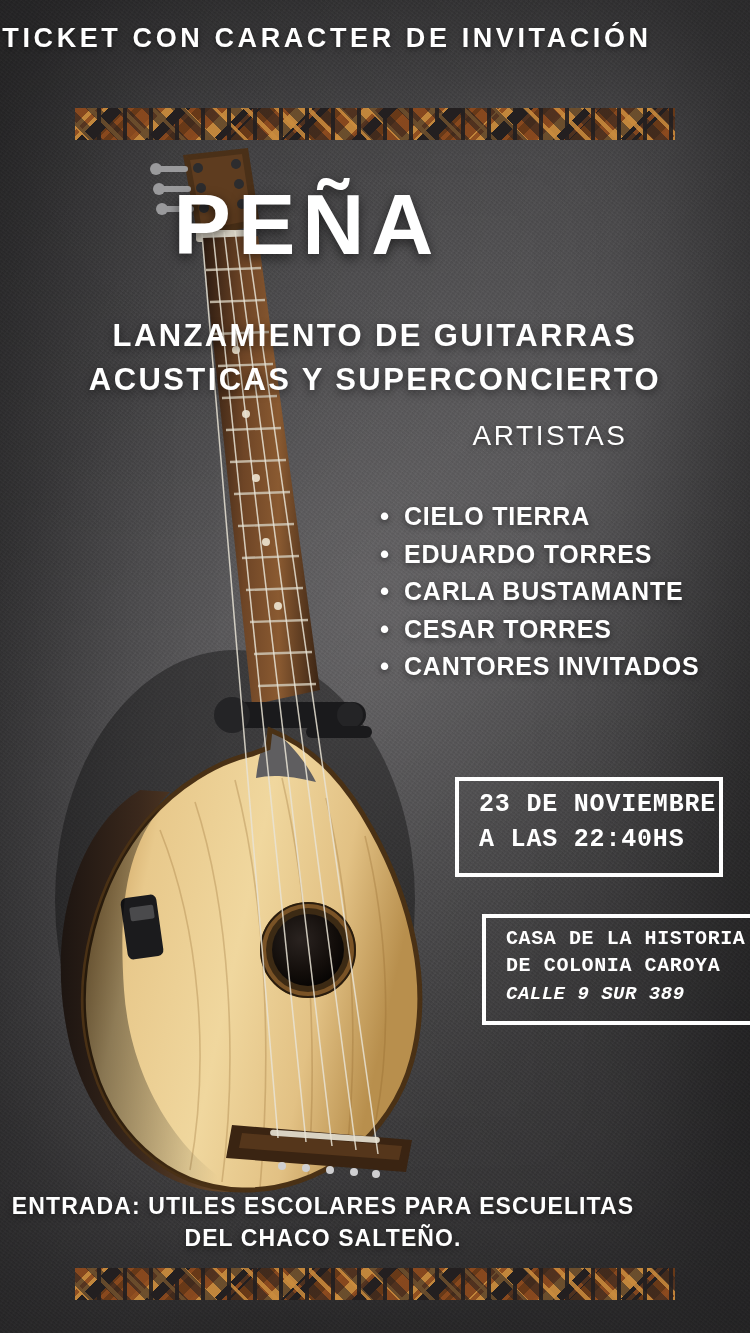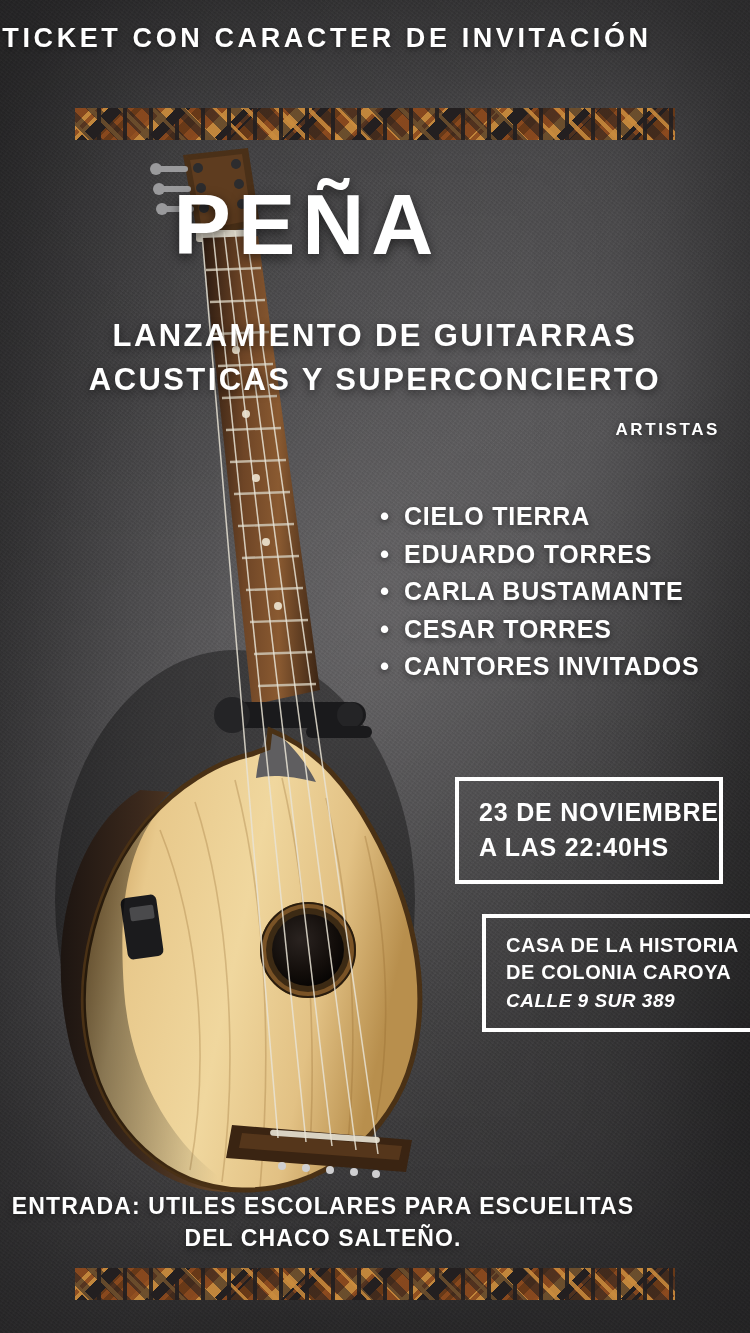"ARTISTAS" .artists-title { font-size: 17px -> 28px; font-weight: bold -> normal; text-align: right -> center }
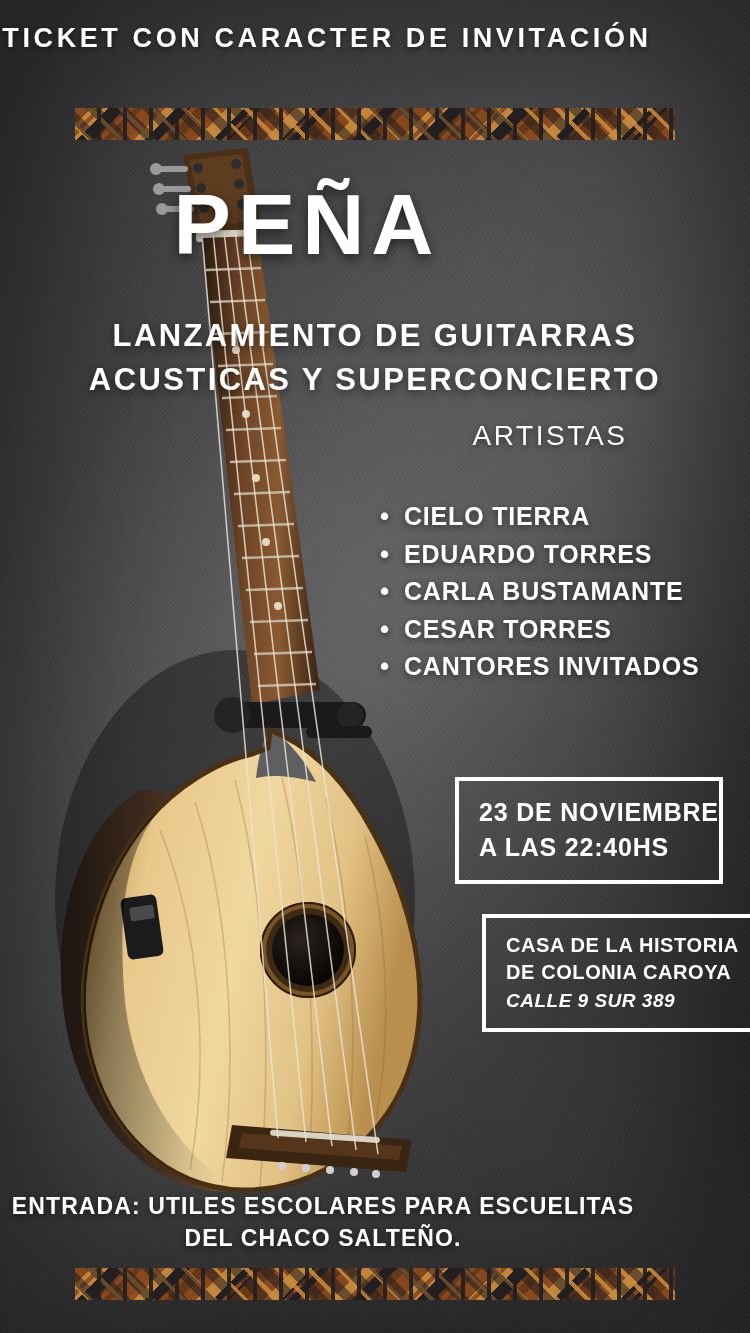"23 DE NOVIEMBRE" .info-box { font-family: none -> Liberation Mono, monospace; padding: 14px 18px 16px 20px -> 7px 18px 16px 20px }
